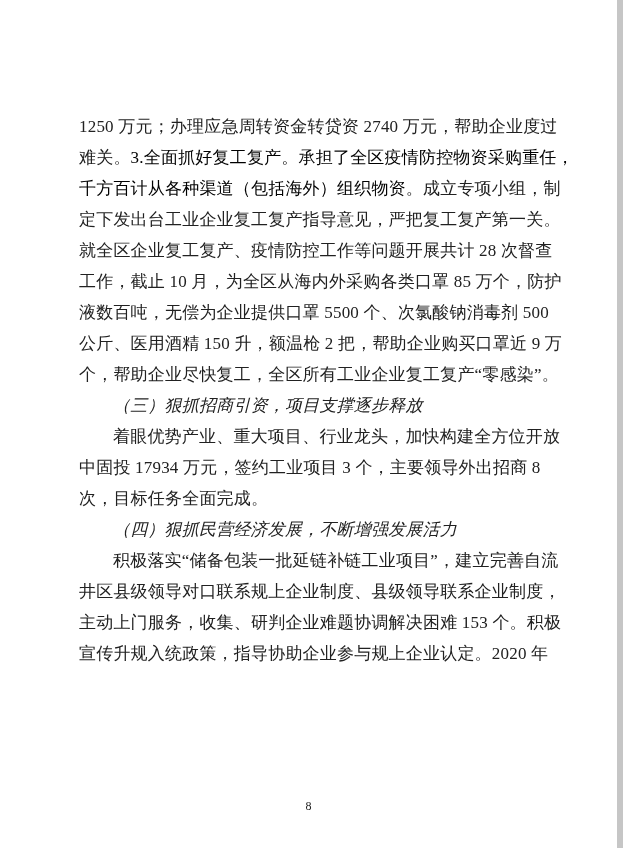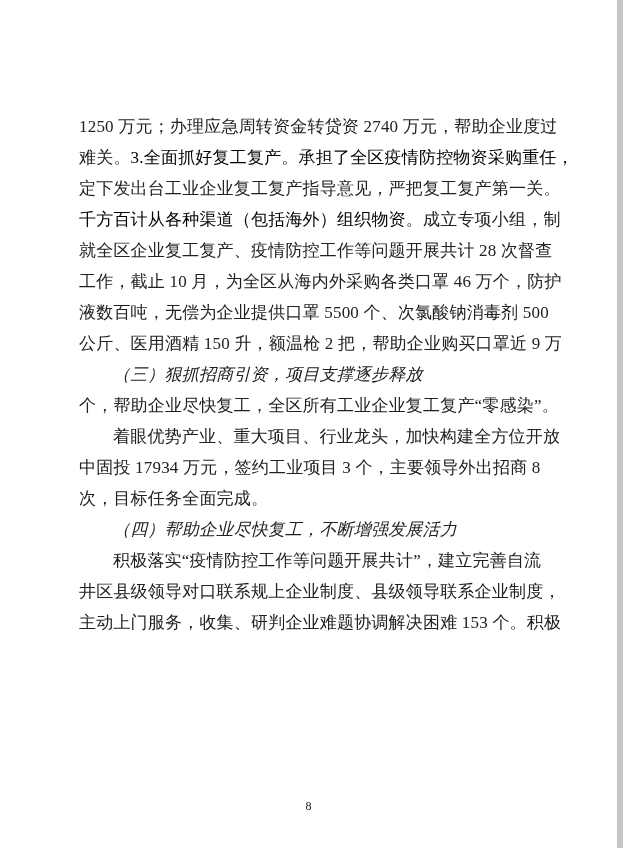"定下发出台工业企业复工复产指导意见，严把复工复产第一关。" div.line { order: before "千方百计从各种渠道（包括海外）组织物资。成立专项小组，制" -> after "千方百计从各种渠道（包括海外）组织物资。成立专项小组，制" }
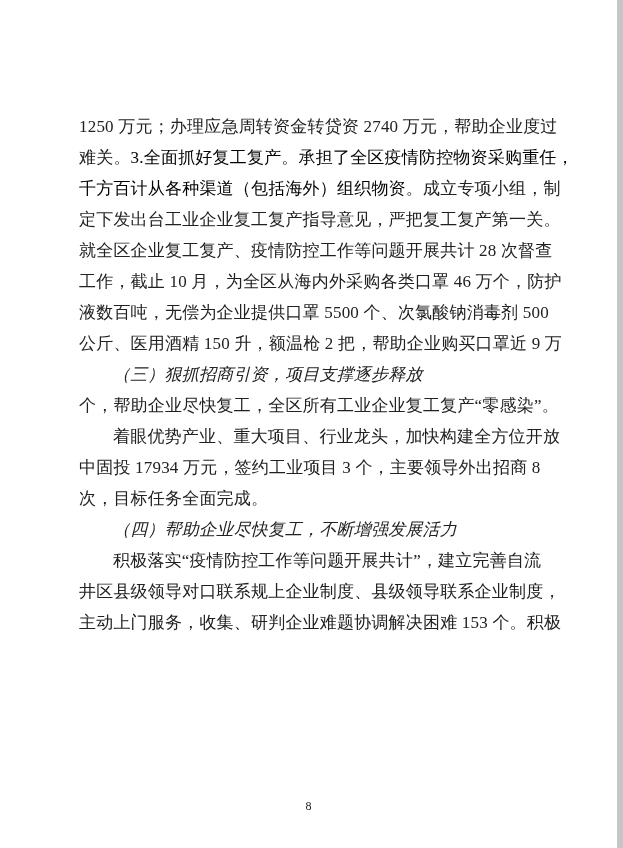"工作，截止 10 月，为全区从海内外采购各类口罩 46 万个，防护" span.seg-normal { text: 46 -> 85 }
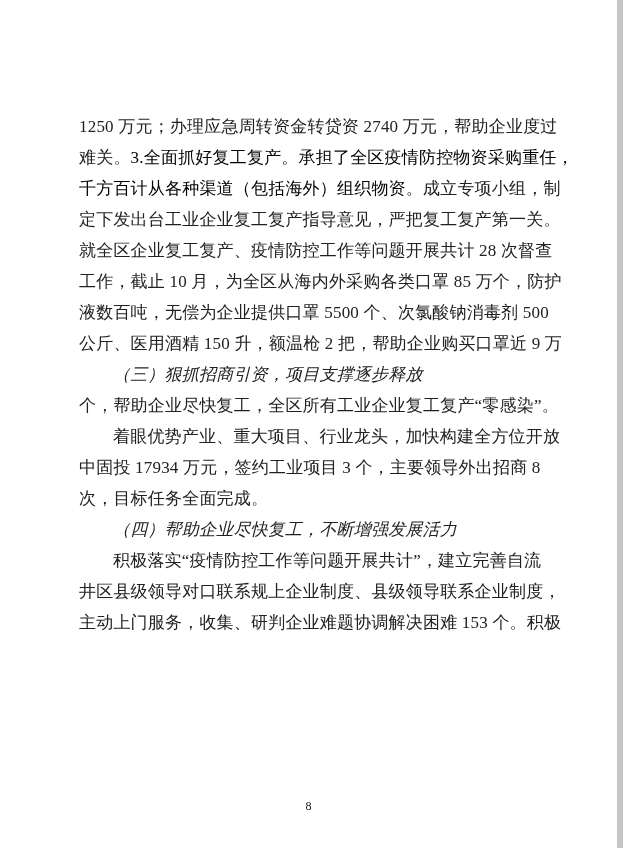"（三）狠抓招商引资，项目支撑逐步释放" div.line { order: before "个，帮助企业尽快复工，全区所有工业企业复工复产“零感染”。" -> after "个，帮助企业尽快复工，全区所有工业企业复工复产“零感染”。" }
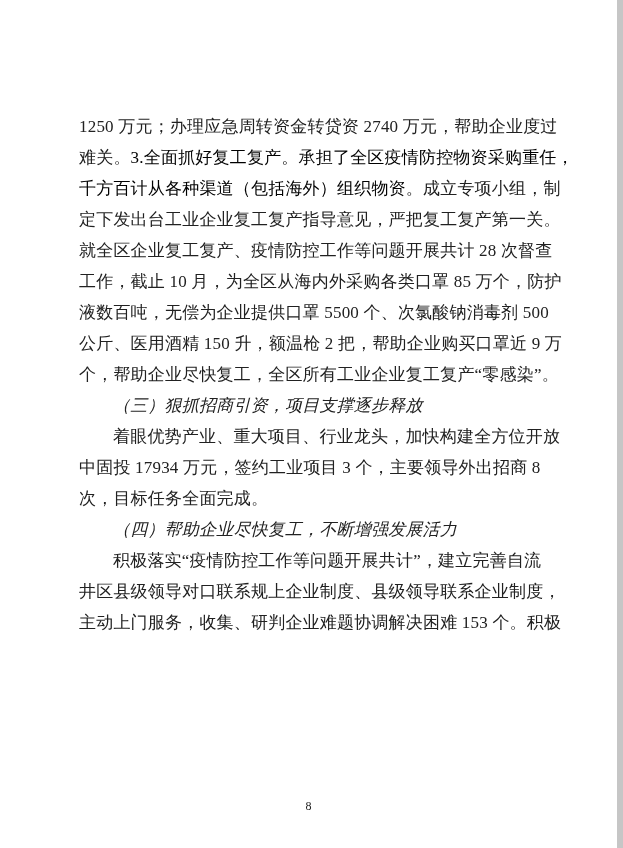"（四）帮助企业尽快复工，不断增强发展活力" span.seg-kaiti { text: 帮助企业尽快复工 -> 狠抓民营经济发展 }
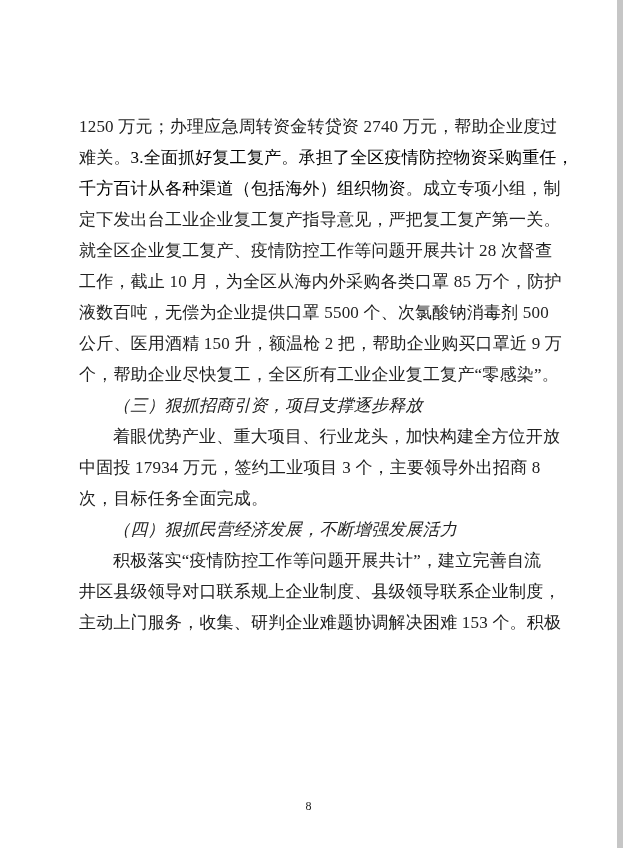"积极落实“疫情防控工作等问题开展共计”，建立完善自流" span.seg-normal { text: 疫情防控工作等问题开展共计 -> 储备包装一批延链补链工业项目 }
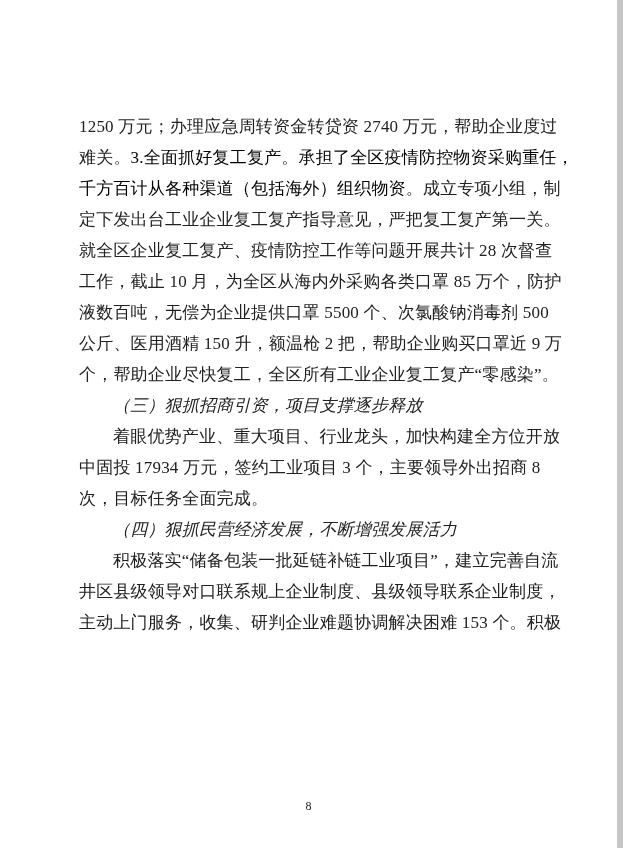"宣传升规入统政策，指导协助企业参与规上企业认定。2020 年" div.line { html: none -> <div><span>宣传升规入统政策，指导协助企业参与规上企业认定。2020 年</span></div> }
